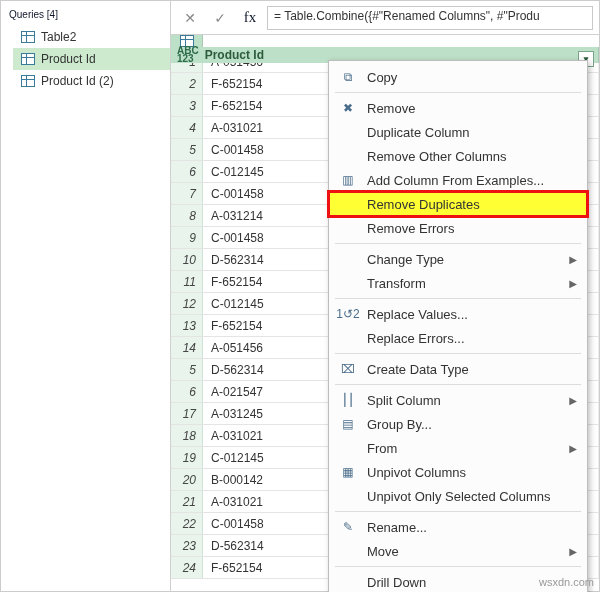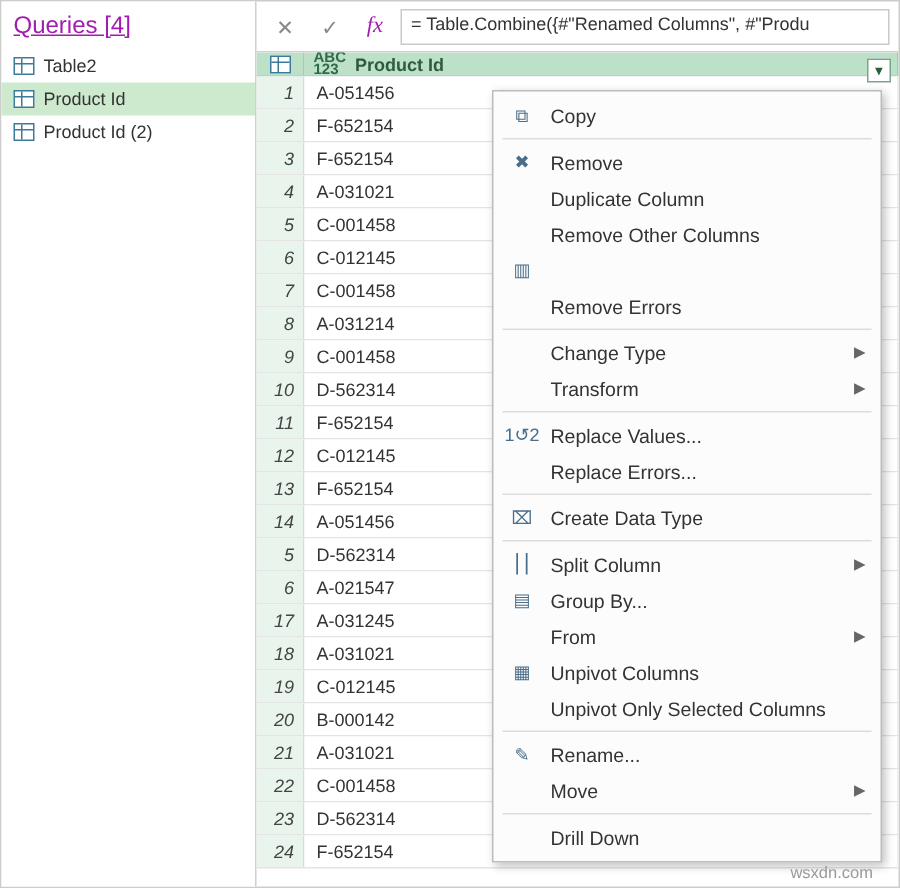"Queries [4]" .queries-header { color: #a21caf -> #0f172a; font-size: 16px -> 10px; text-decoration: underline -> none }
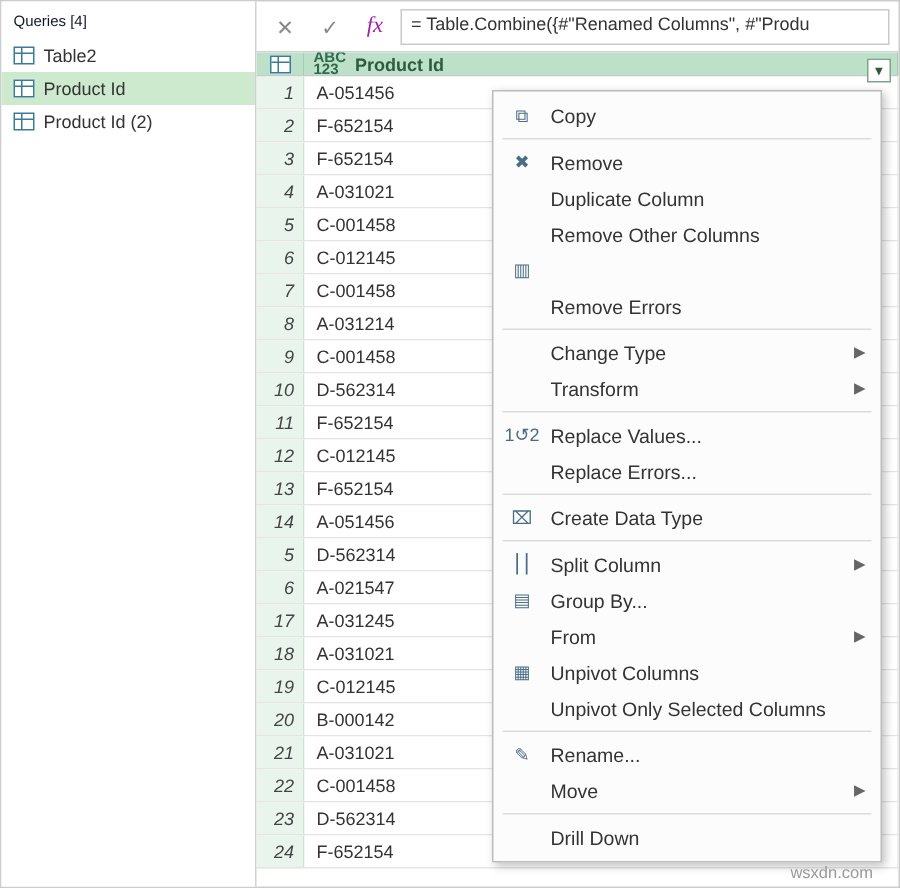"fx" .fb-fx { color: #a21caf -> #0f172a; font-style: italic -> none }
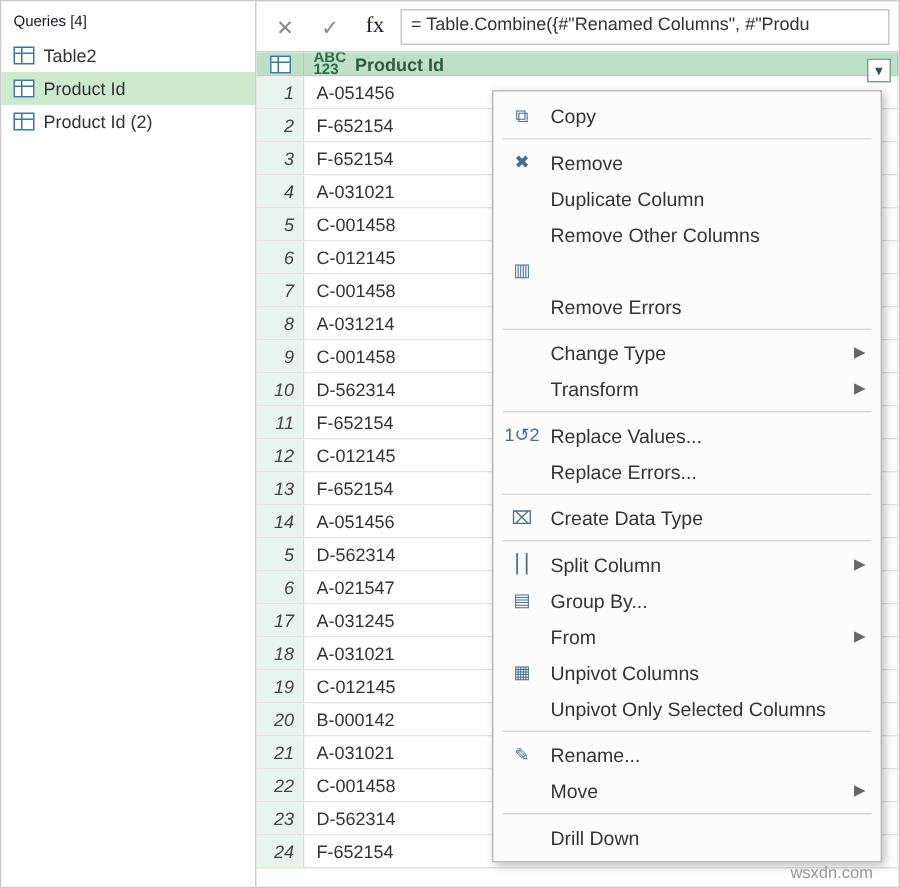"Table2" .query-item { margin-left: none -> 12px }
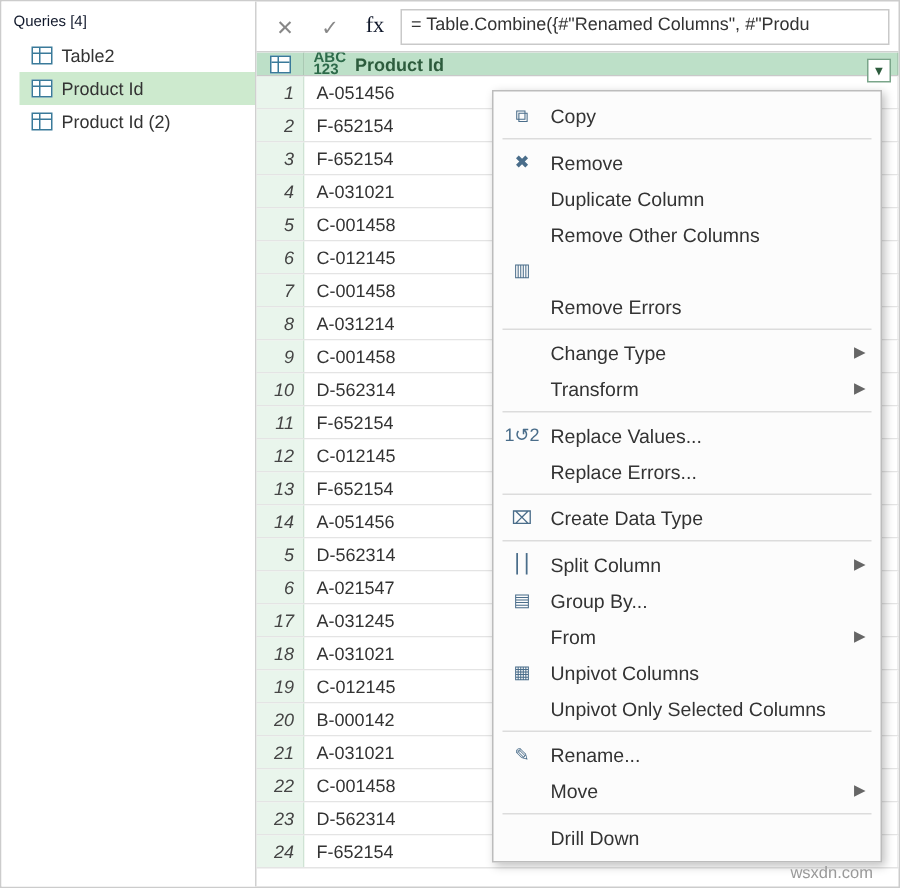"ABC" .grid-header { flex-direction: none -> column }
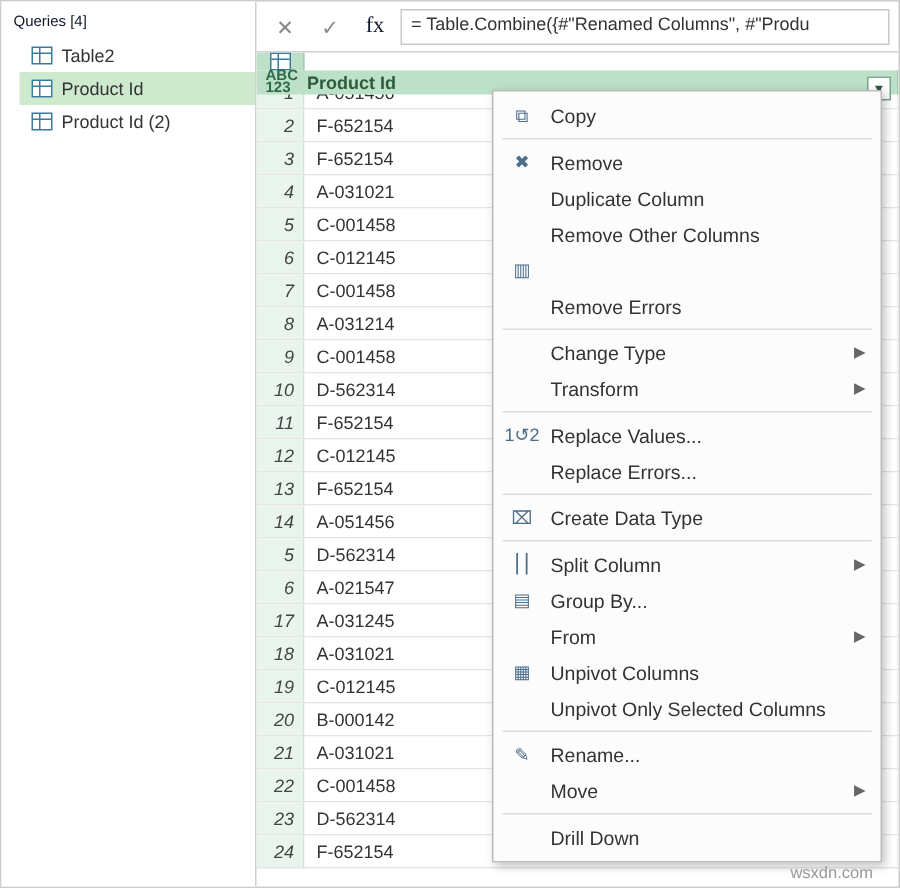"Add Column From Examples..." span.menu-label { html: none -> <span>Add Column From Examples...</span> }
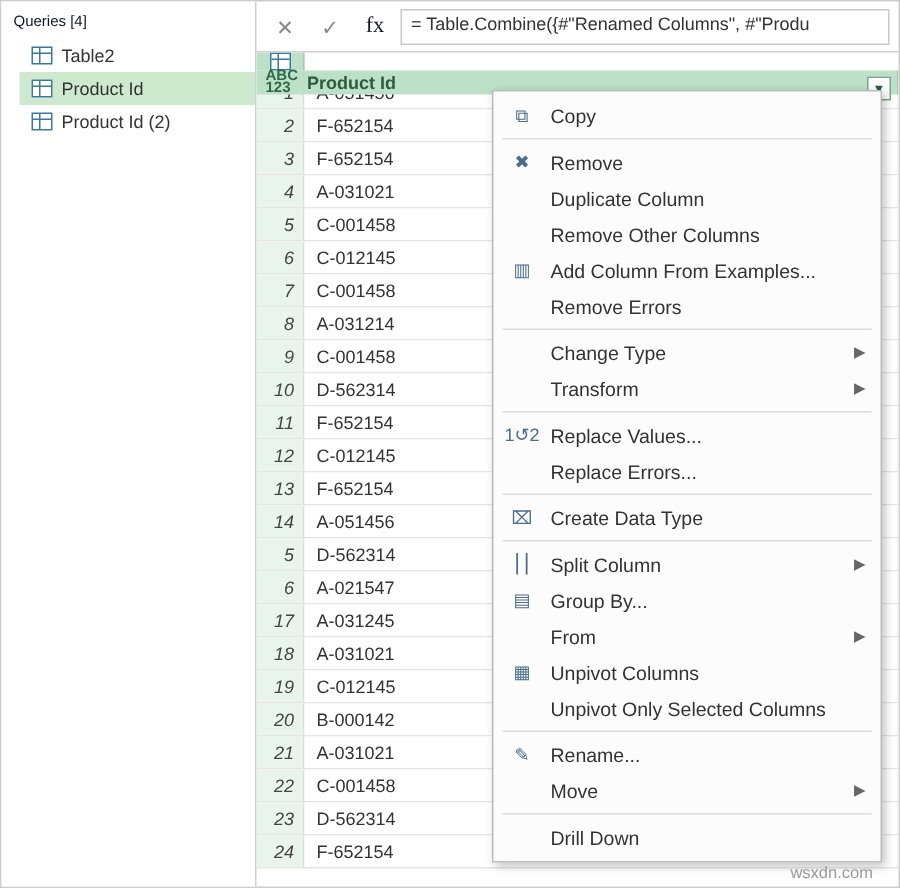"Remove Duplicates" div.menu-item { html: none -> <div> <span></span> <span>Remove Duplicates</span> </div> }
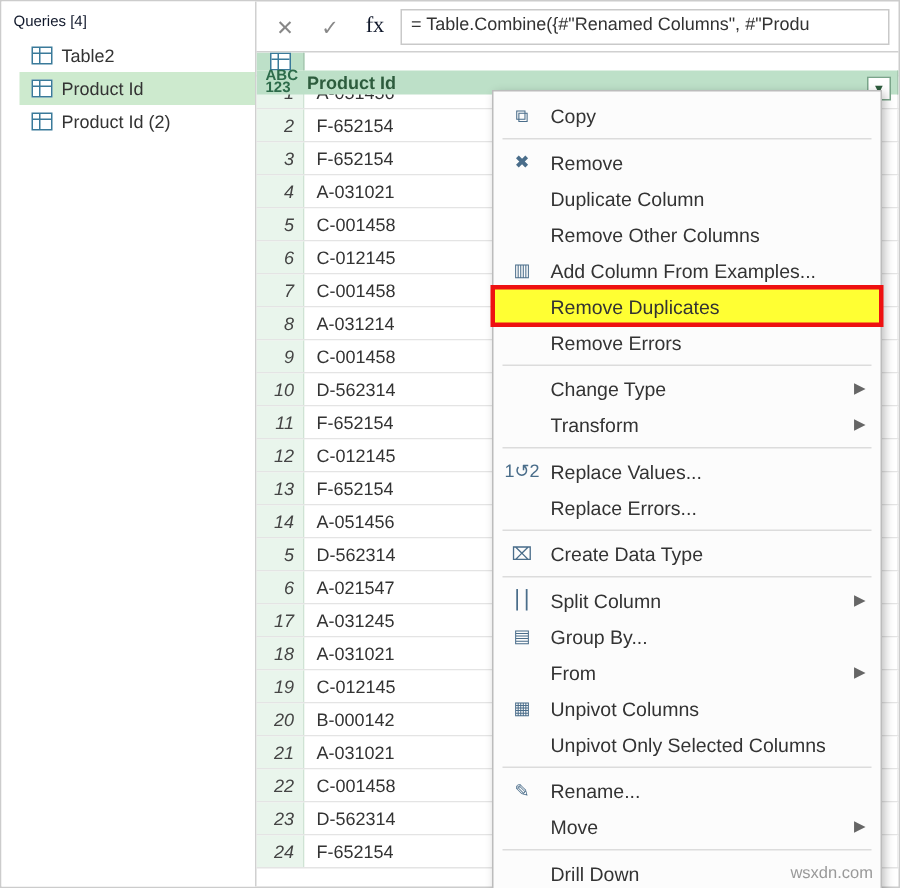"wsxdn.com" .watermark { right: 18px -> 6px }
